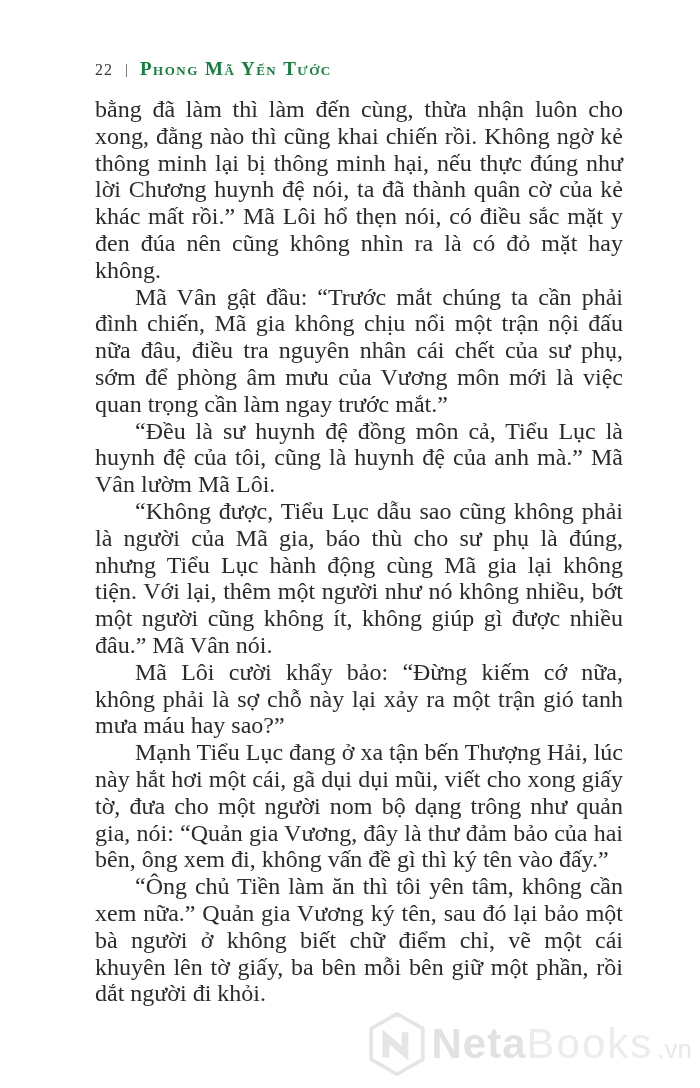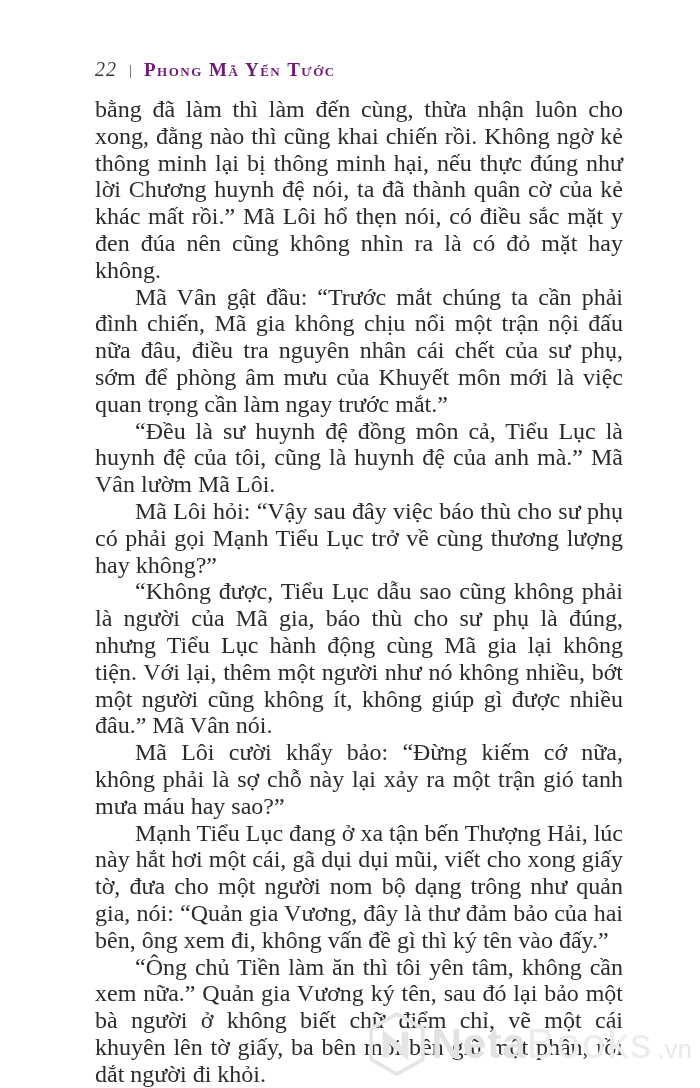"22" .page-number { font-size: 20px -> 16px; font-style: italic -> none }
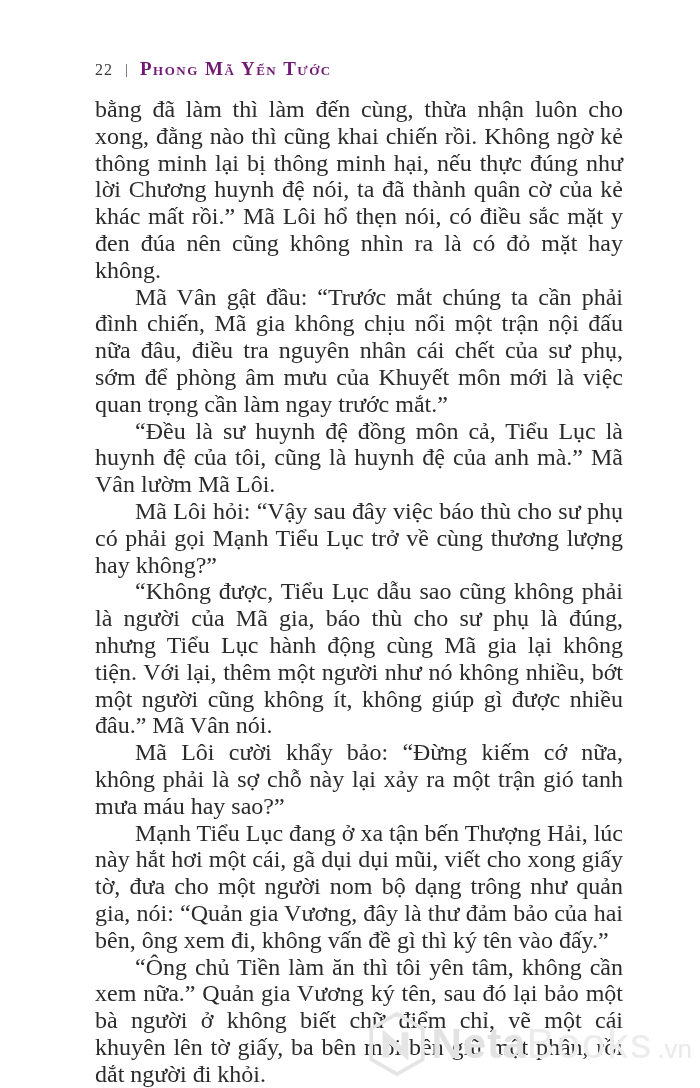"Phong Mã Yến Tước" .book-title { color: #701a75 -> #15803d }
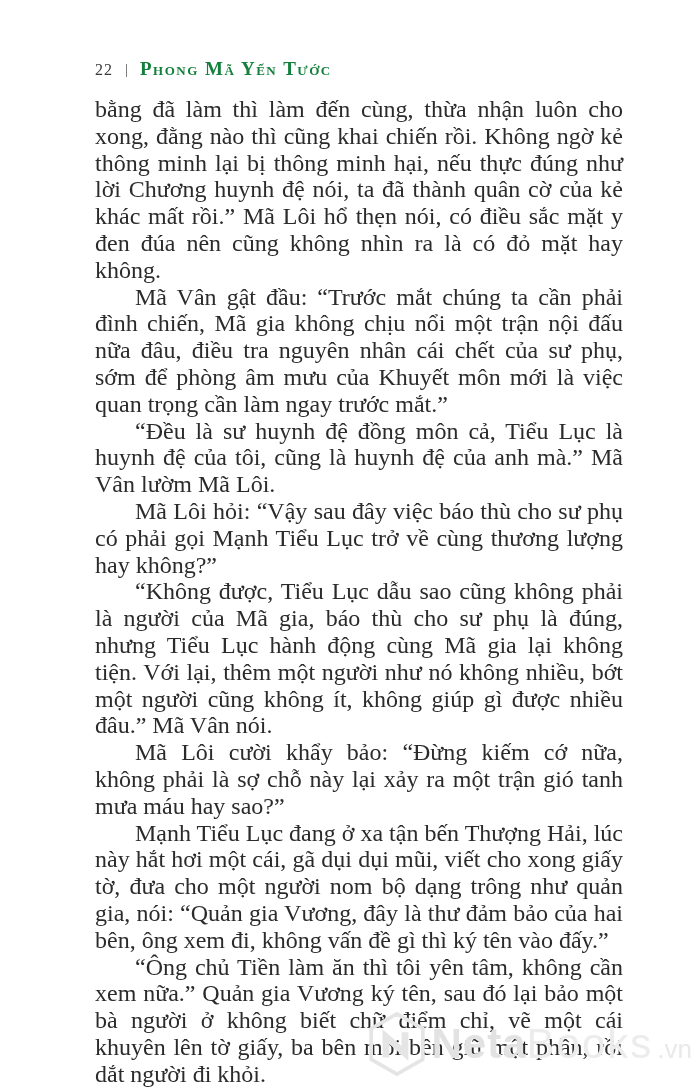"Mã Vân gật đầu: “Trước" p.indent { text: Khuyết -> Vương }
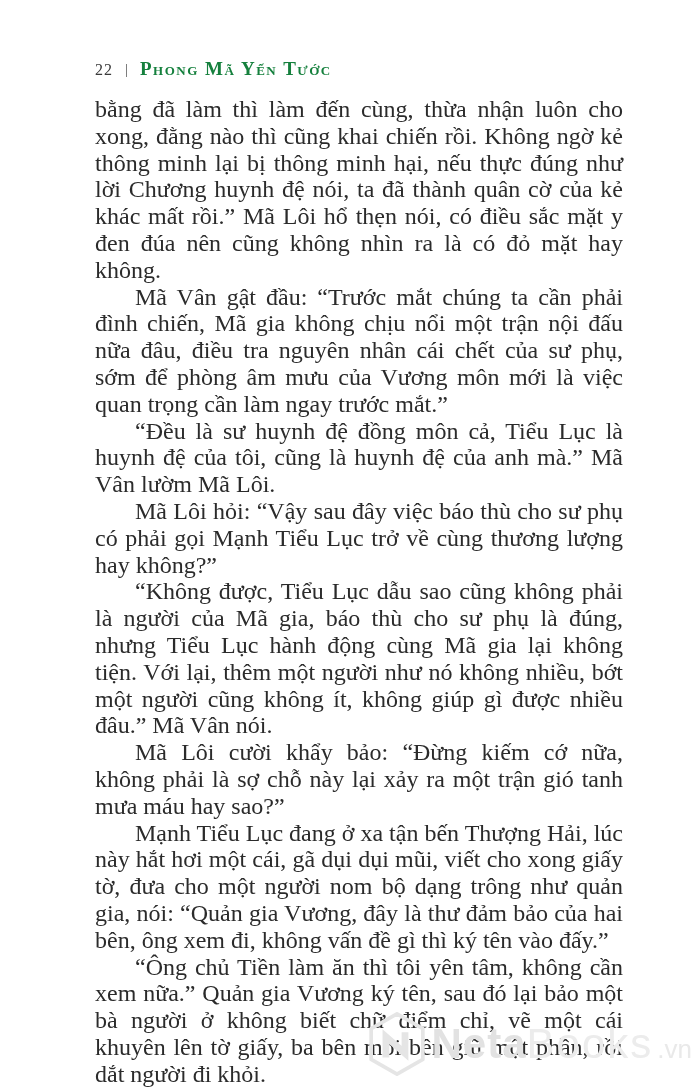"Mã Lôi hỏi: “Vậy sau" p.indent { html: <p>Mã Lôi hỏi: “Vậy sau đây việc báo thù cho sư phụ có phải gọi Mạnh Tiểu Lục trở về cùng thương lượng hay không?”</p> -> none }
